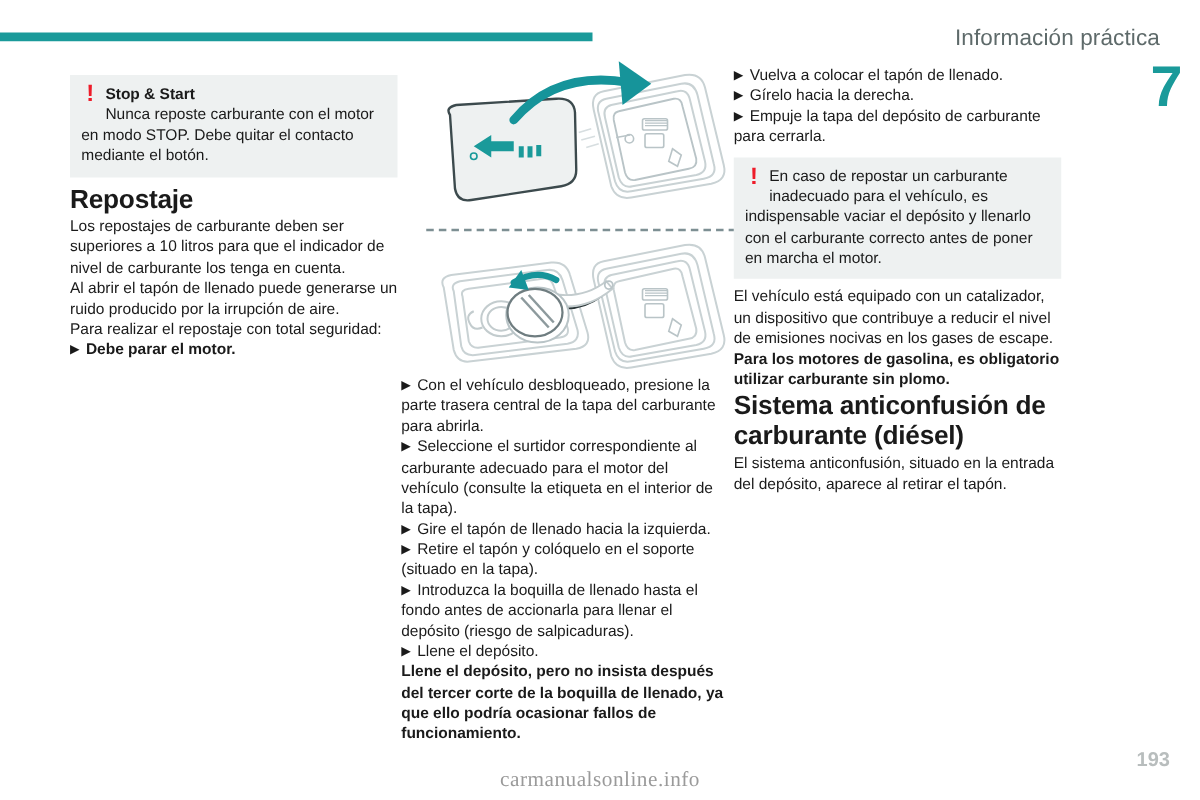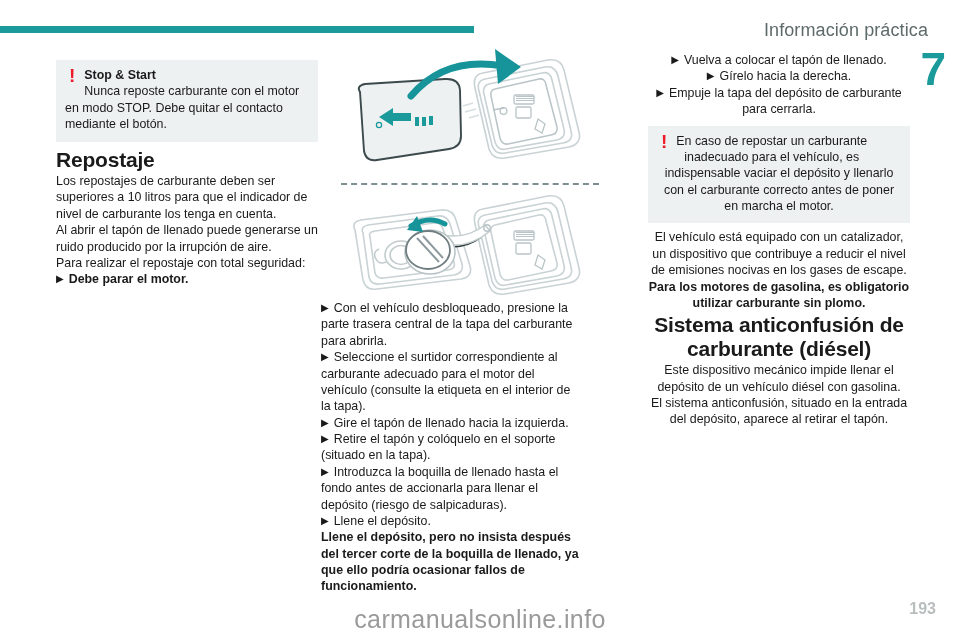"▶ Vuelva a colocar el" .col-3 { left: 648px -> 587px; text-align: center -> none }
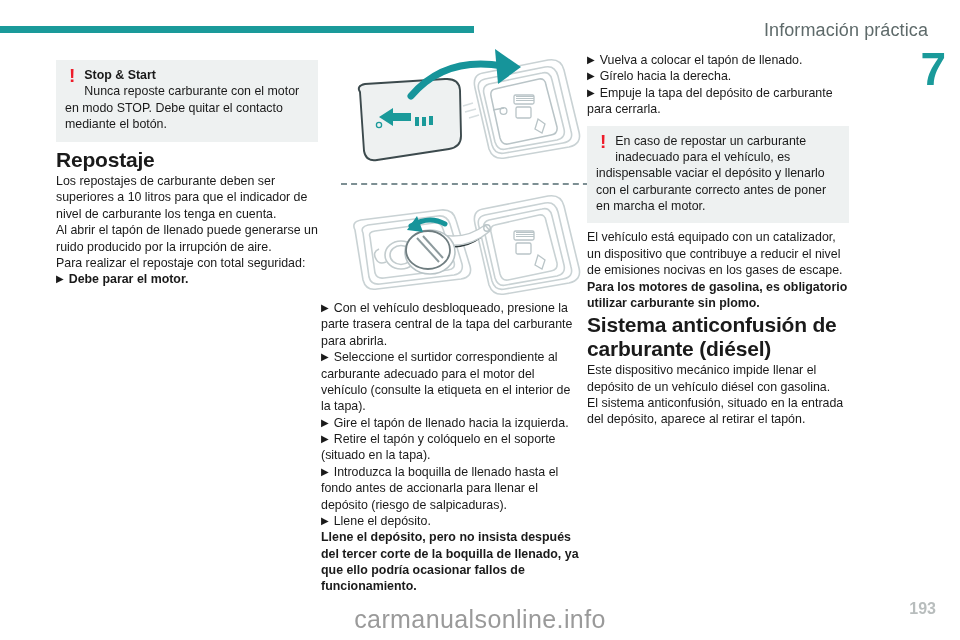"Este dispositivo mecánico impide llenar" p.para { html: <p>Este dispositivo mecánico impide llenar el depósito de un vehículo diésel con gasolina.</p> -> none }
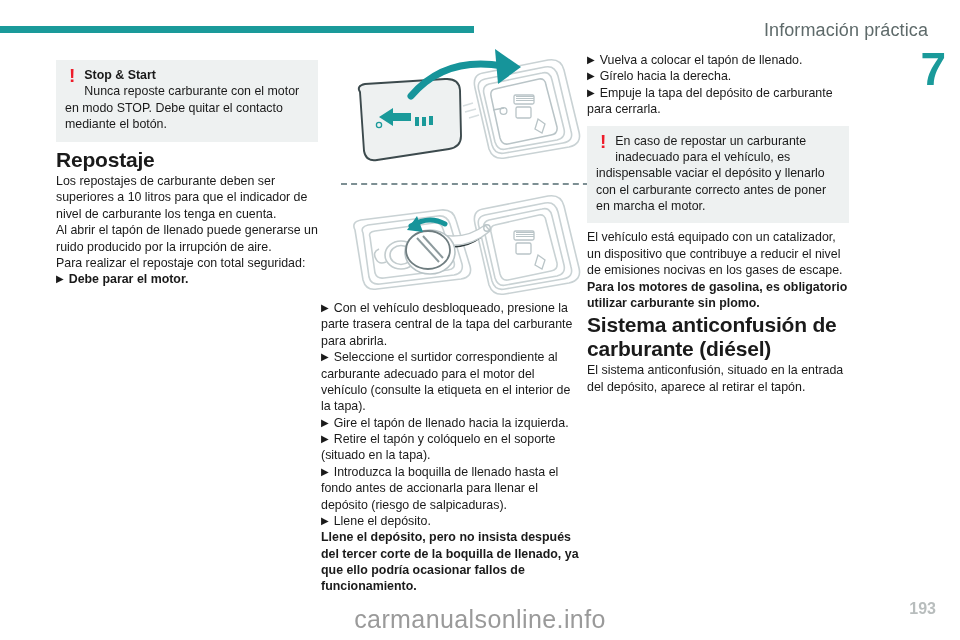"carmanualsonline.info" .watermark { font-family: Liberation Sans, sans-serif -> Liberation Serif, serif; font-size: 25px -> 17px }
